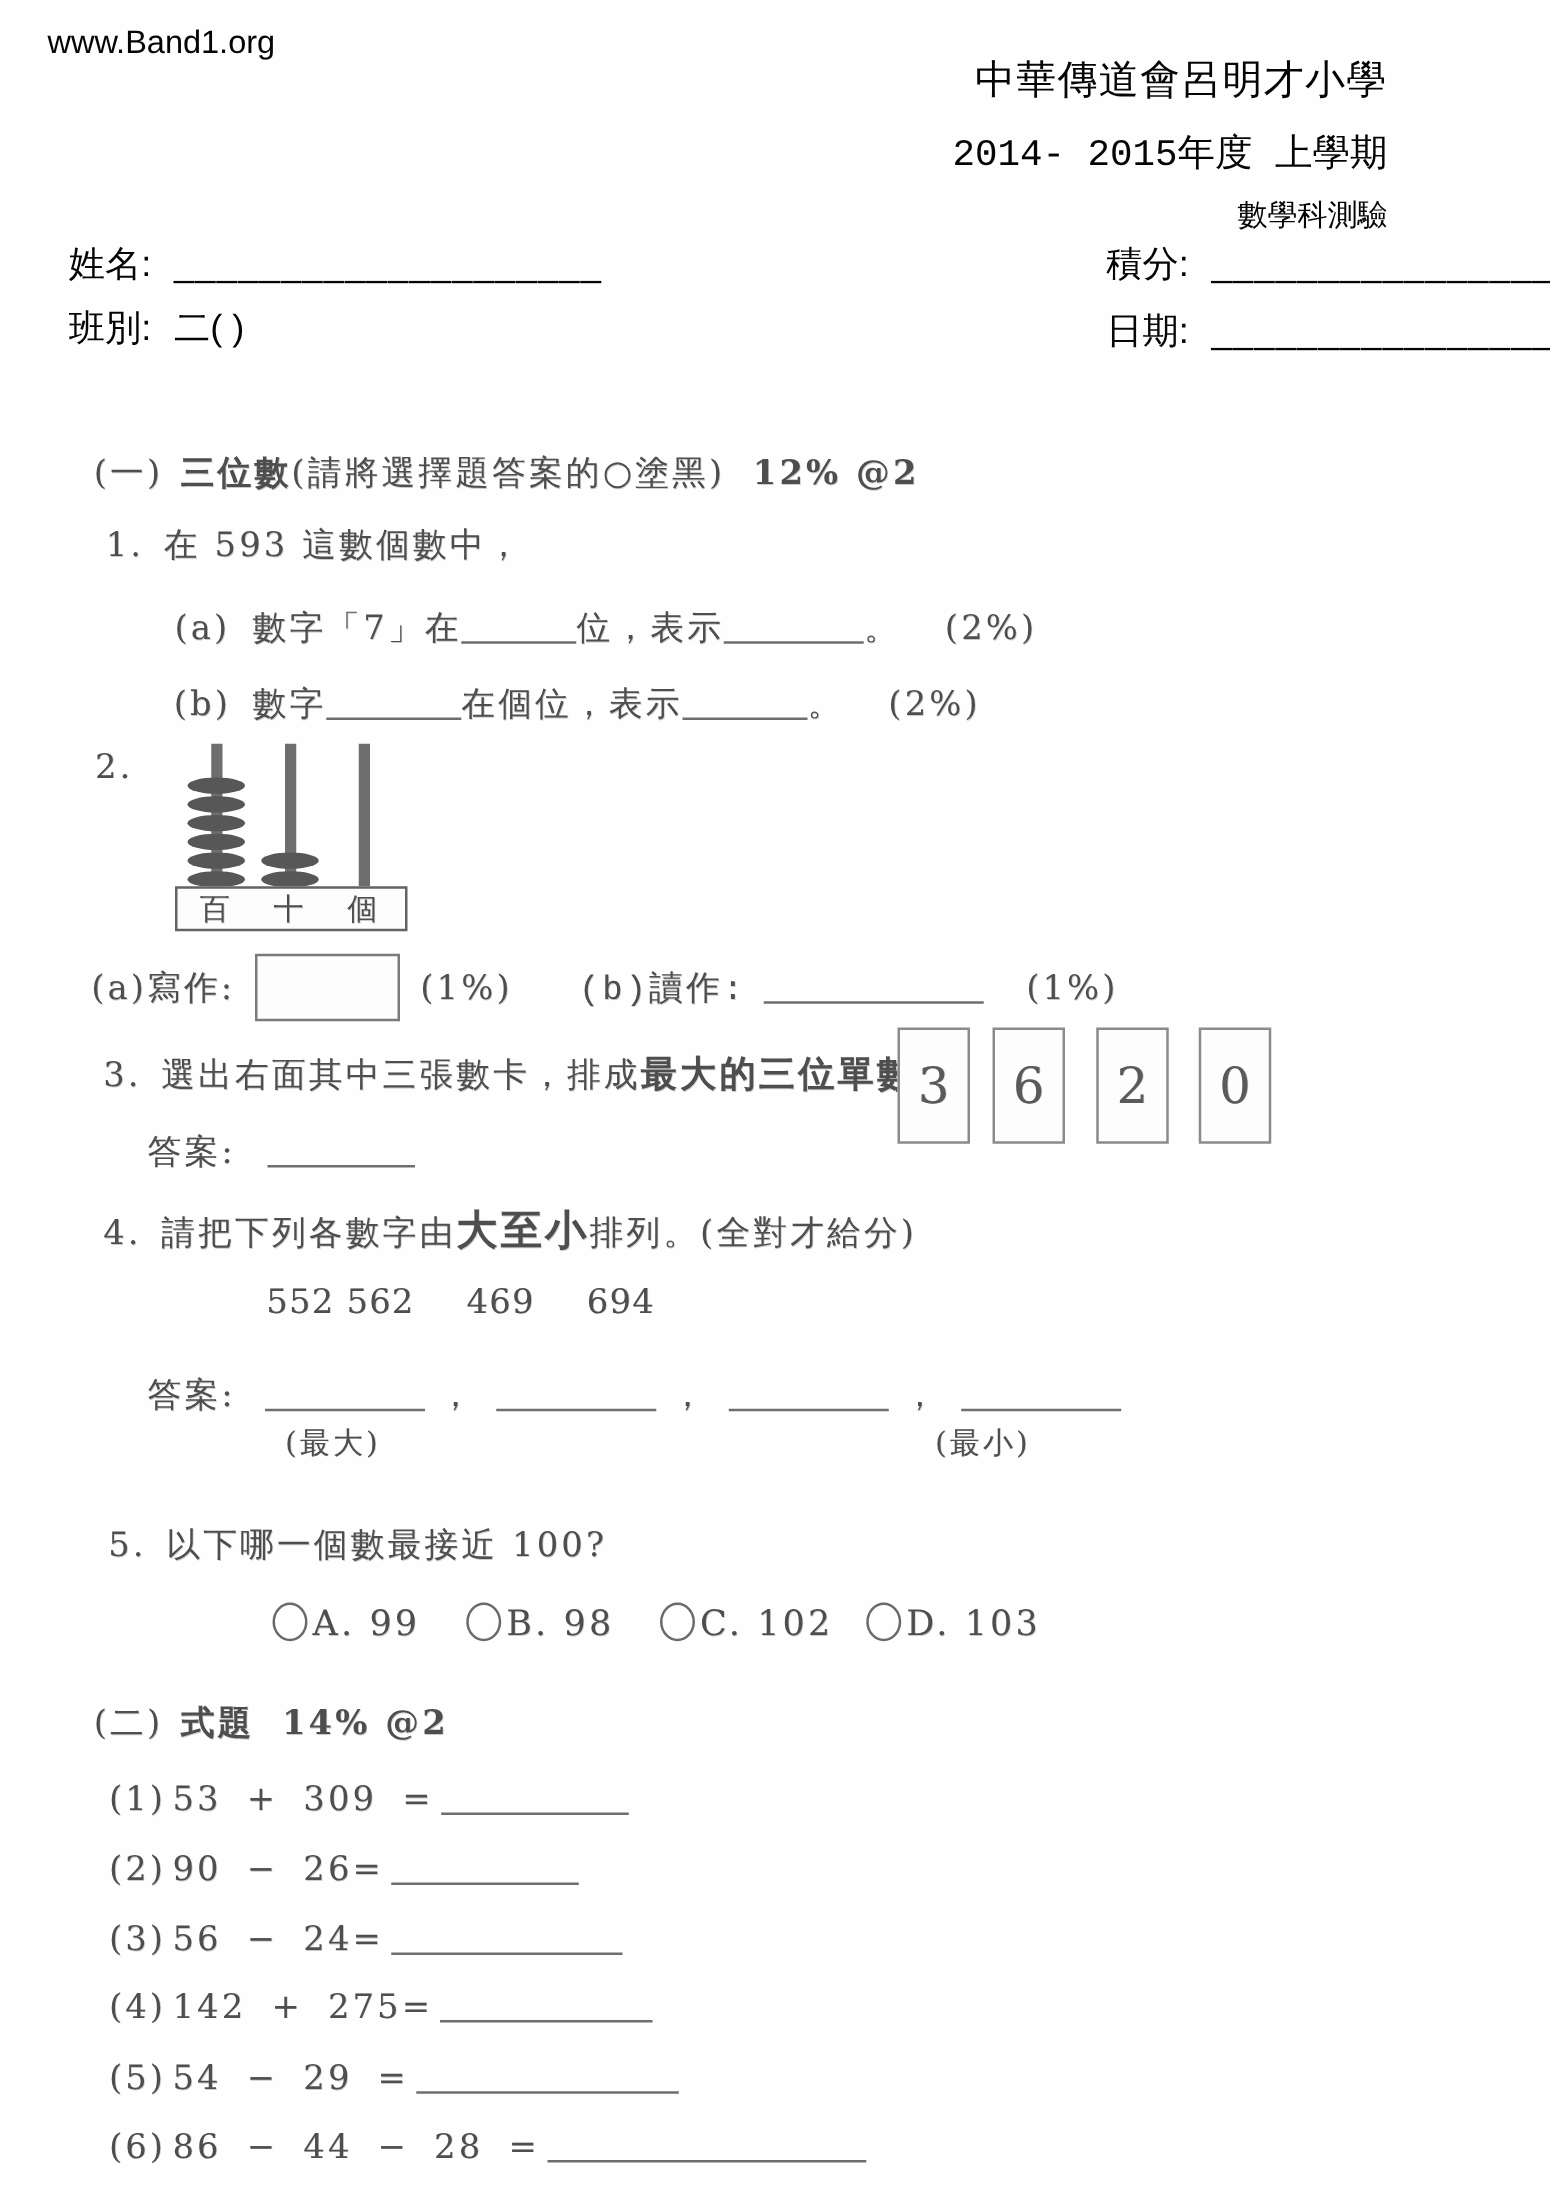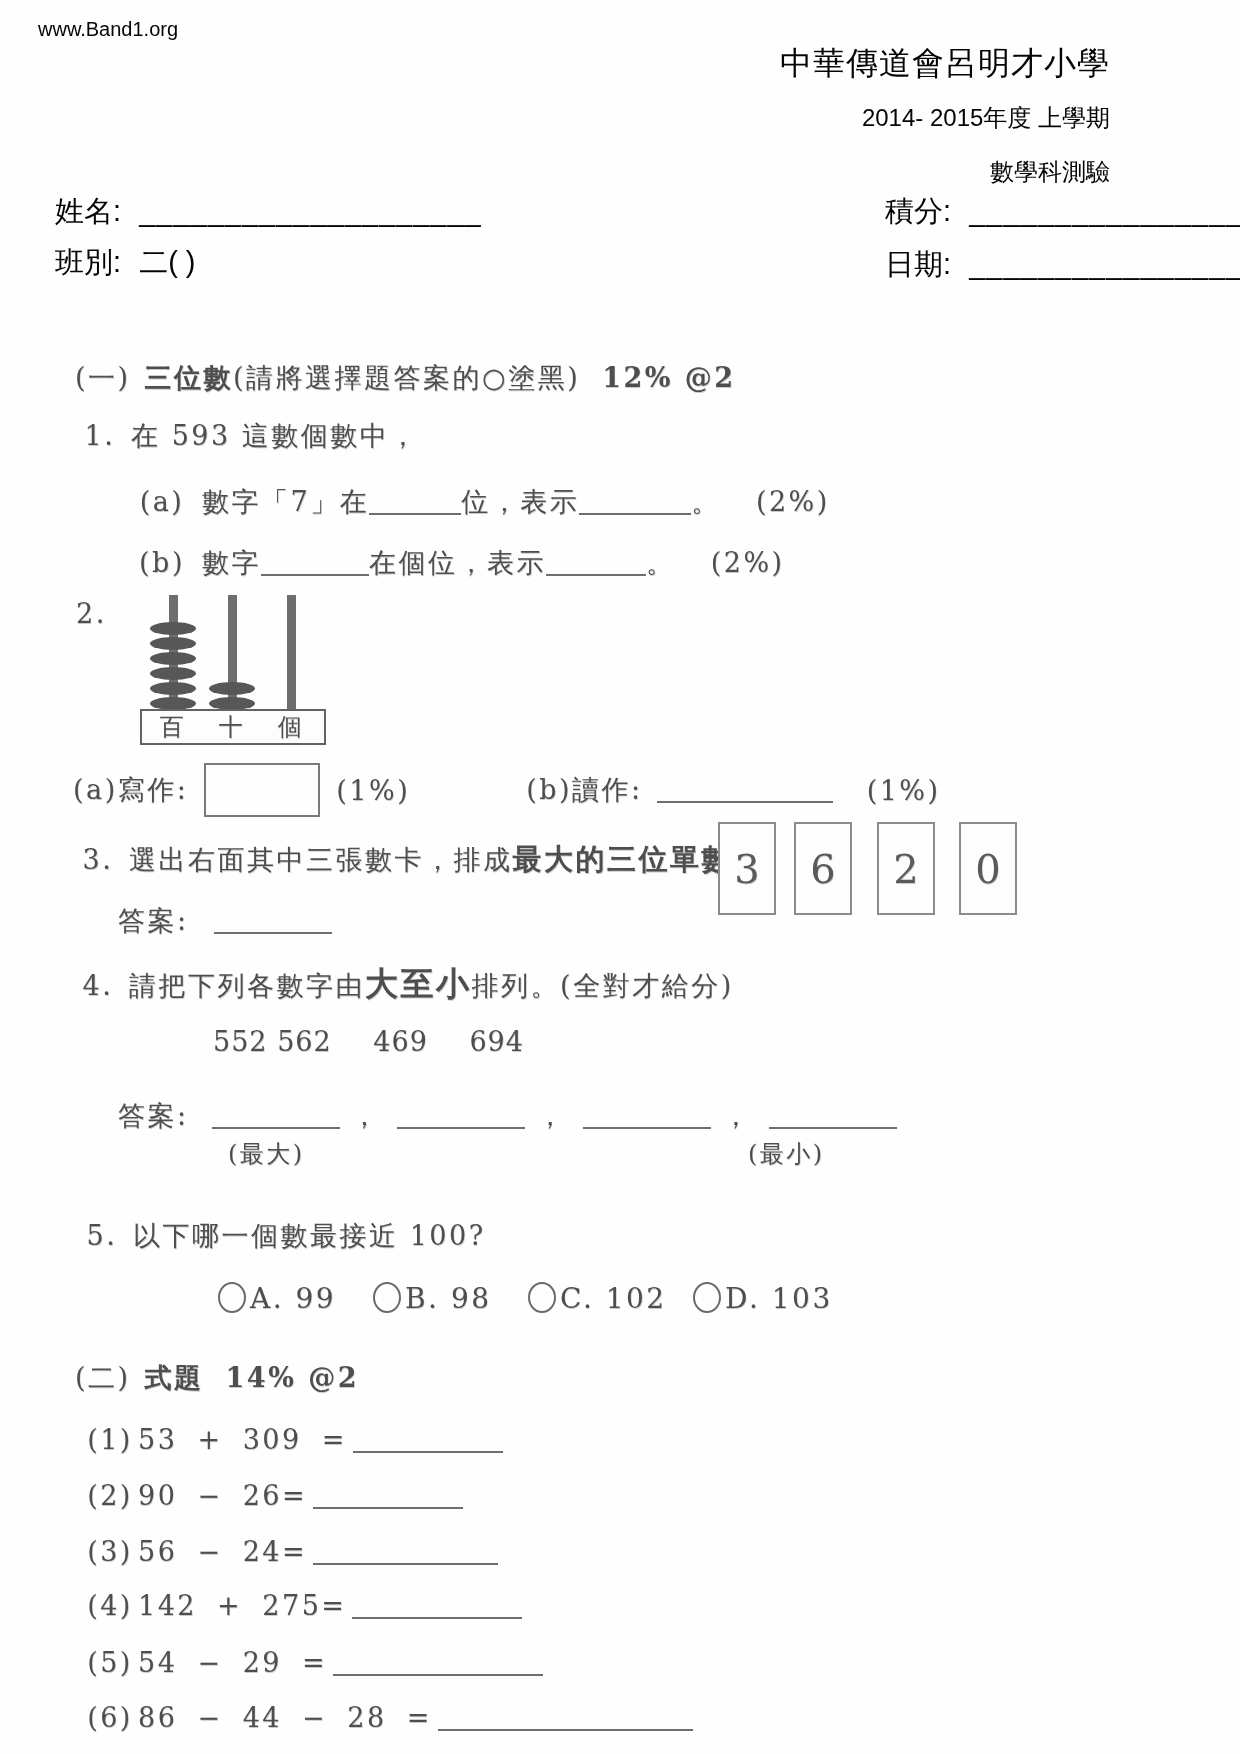"www.Band1.org" .watermark { font-size: 20px -> 26px }
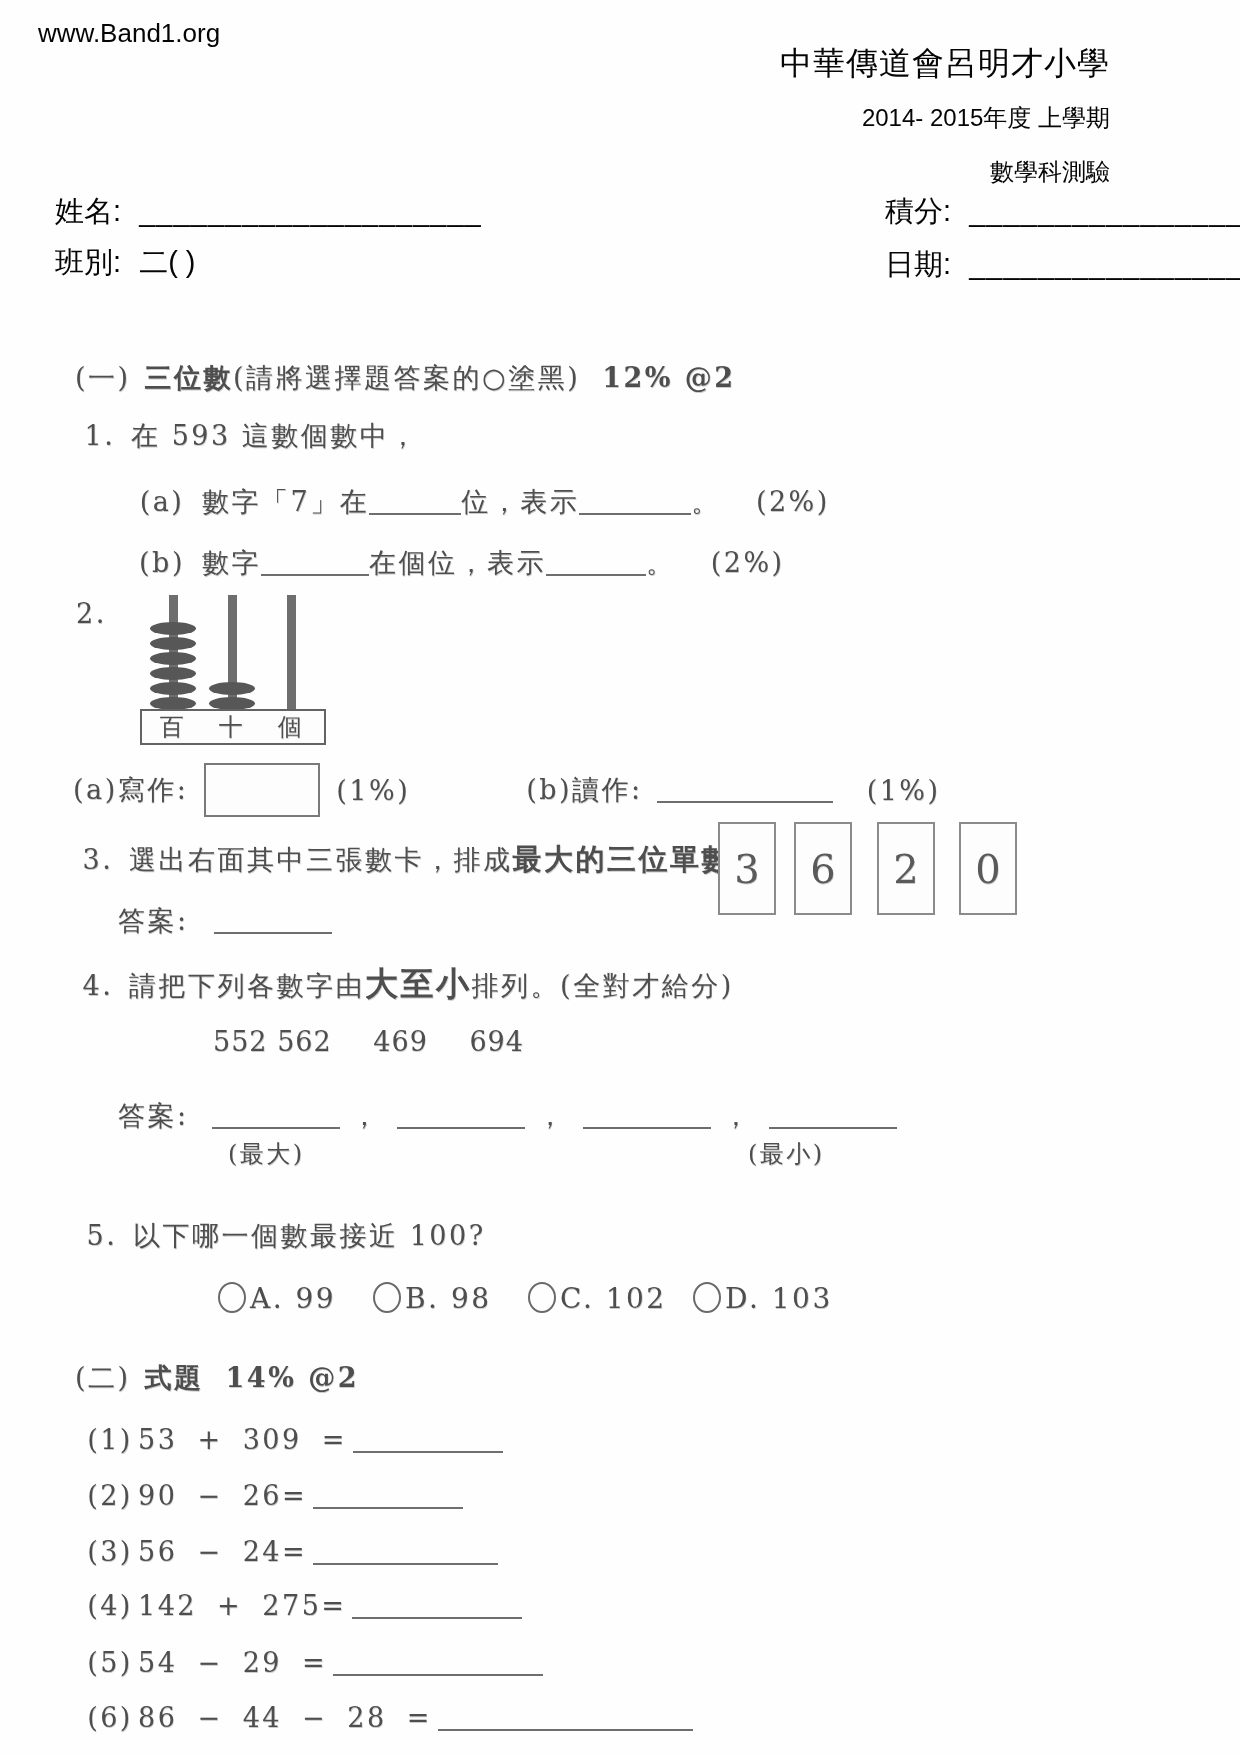"2014- 2015年度 上學期" .yearterm { font-family: none -> Liberation Mono, monospace; font-size: 24px -> 30px }
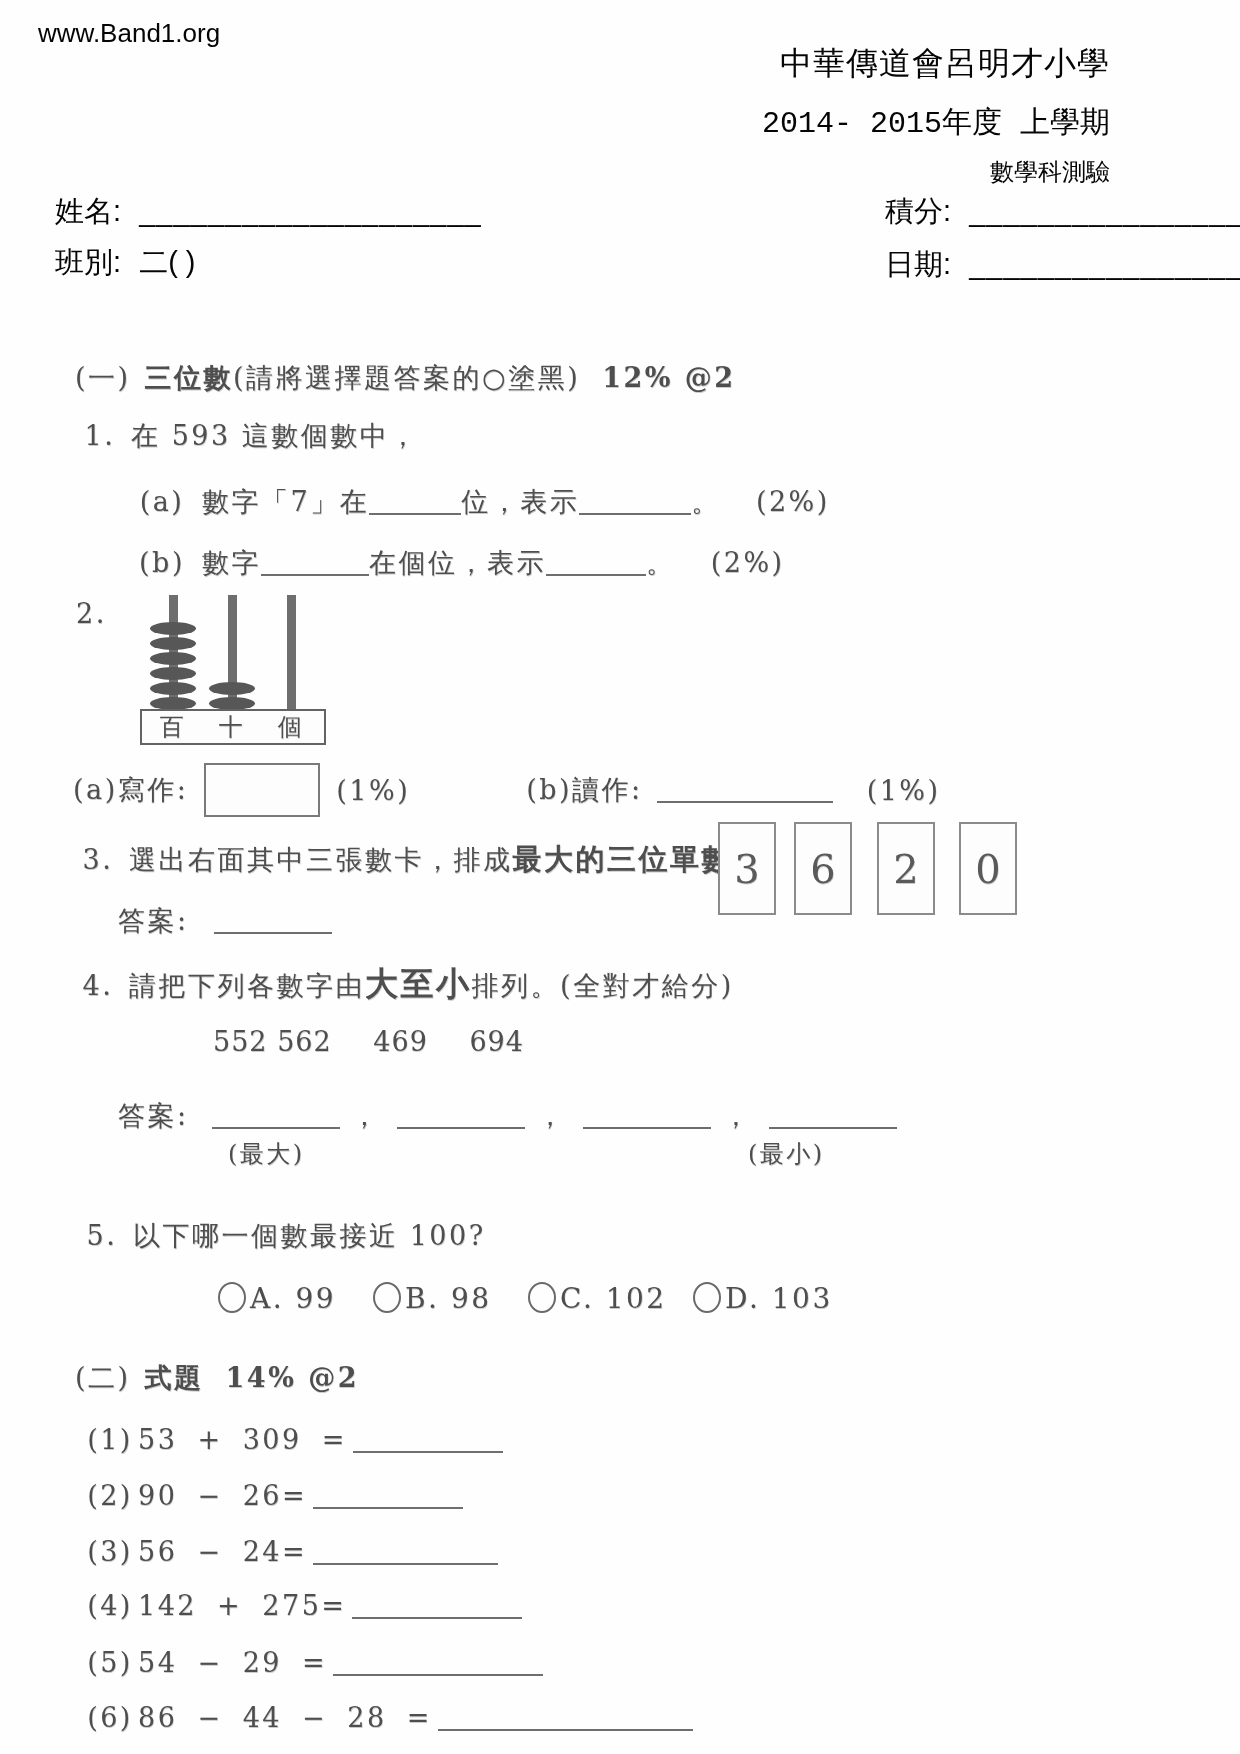"(b)讀作:" span { font-family: none -> Liberation Mono, monospace; margin-left: 116px -> 53px }
